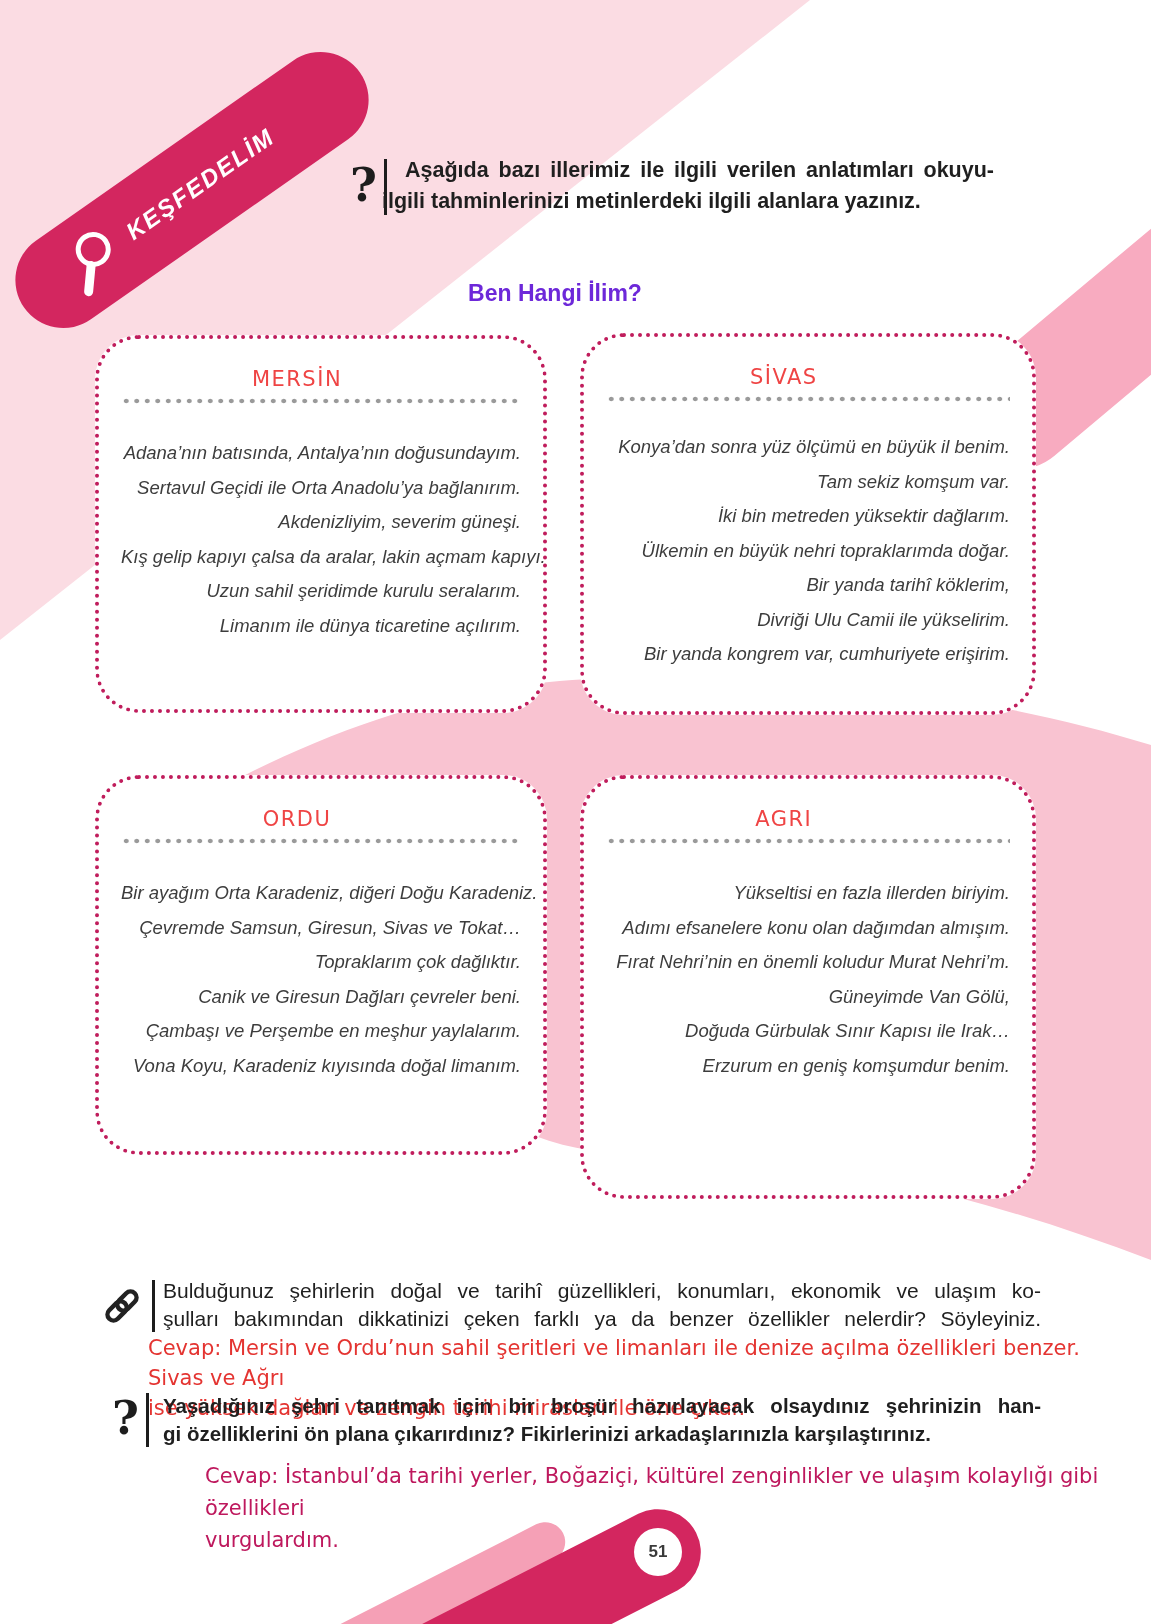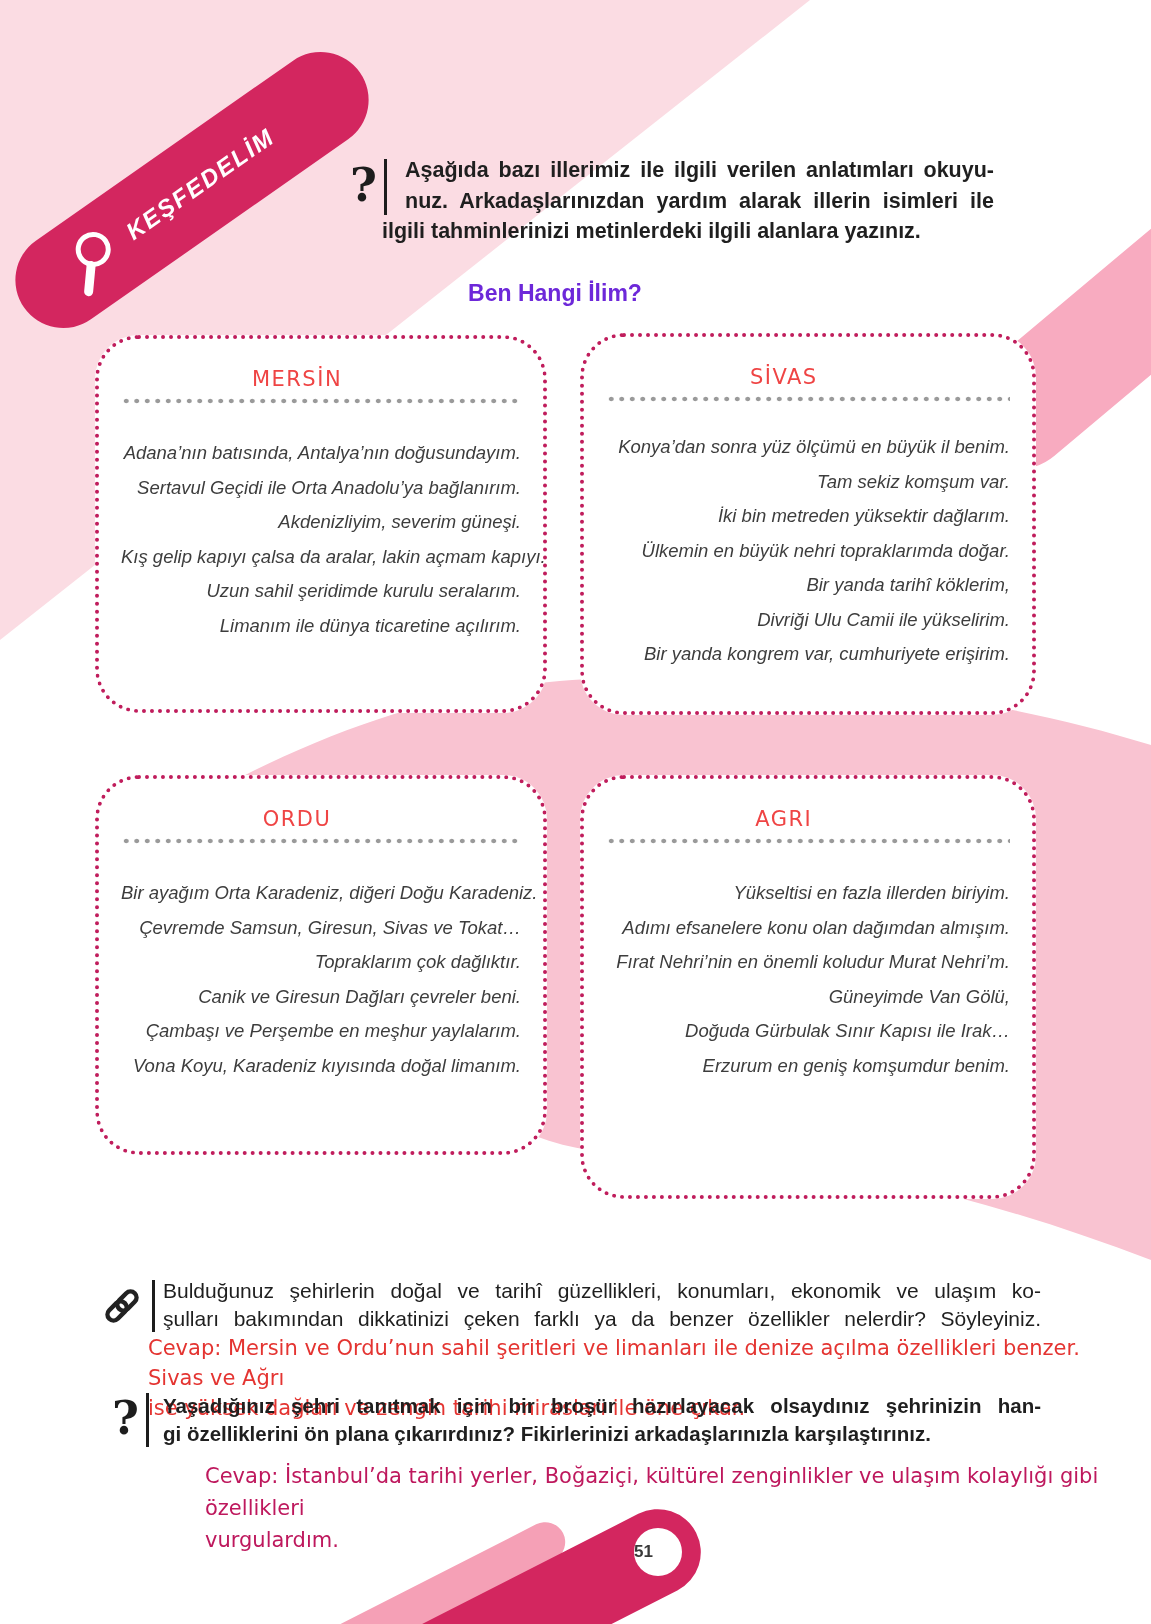"nuz. Arkadaşlarınızdan yardım alarak" div.jline { html: <div>nuz. Arkadaşlarınızdan yardım alarak illerin isimleri ile</div> -> none }
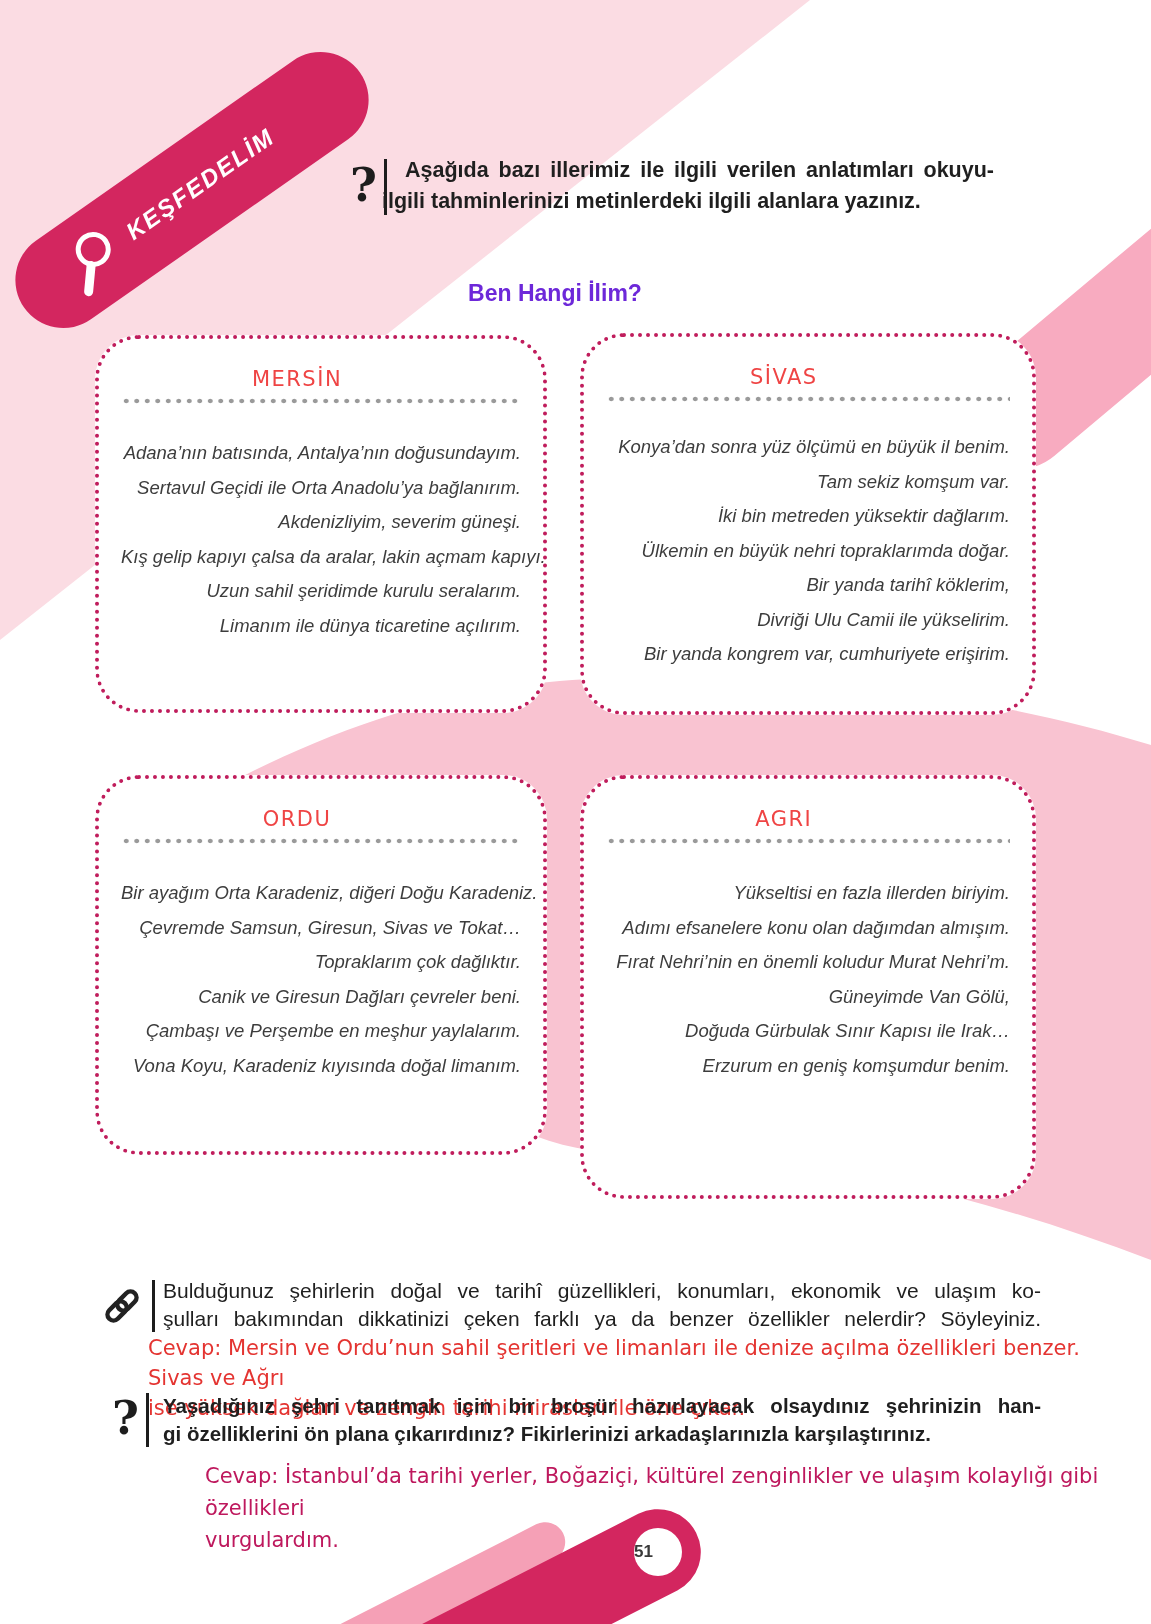"51" .page-circle { text-align: left -> center }
